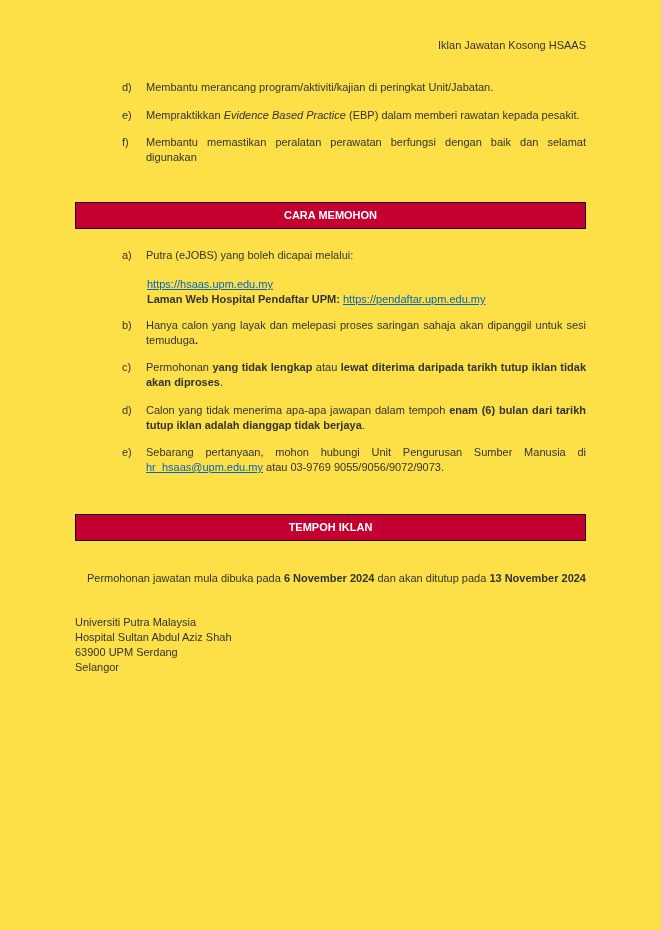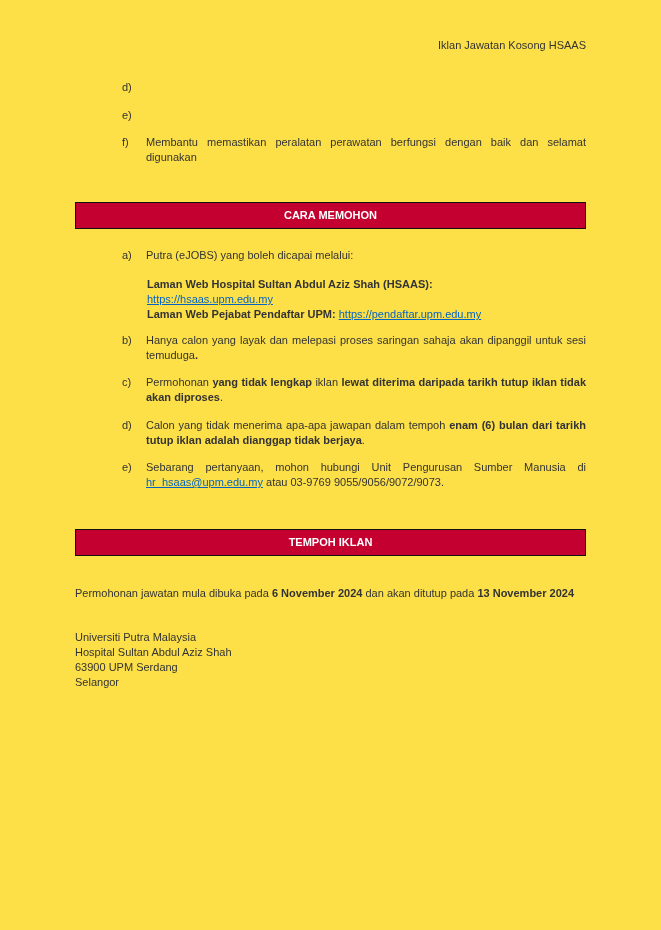"Membantu merancang" span.itext { html: none -> <span>Membantu merancang program/aktiviti/kajian di peringkat Unit/Jabatan.</span> }
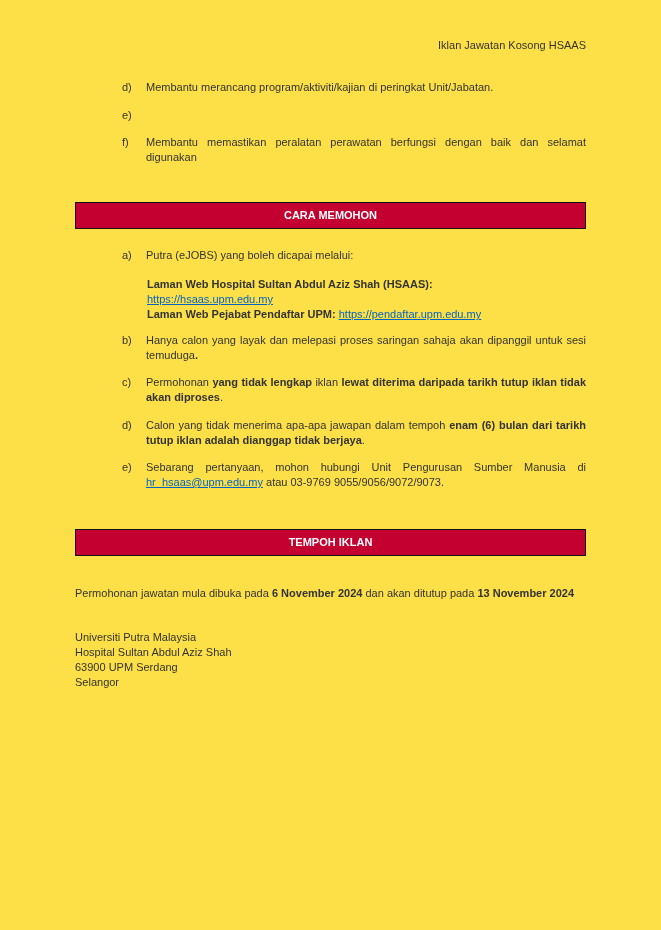"Mempraktikkan Evidence Based Practice" span.itext { html: none -> <span><span>Mempraktikkan </span><span>Evidence Based Practice</span><span> (EBP) dalam memberi rawatan kepada pesakit.</span></span> }
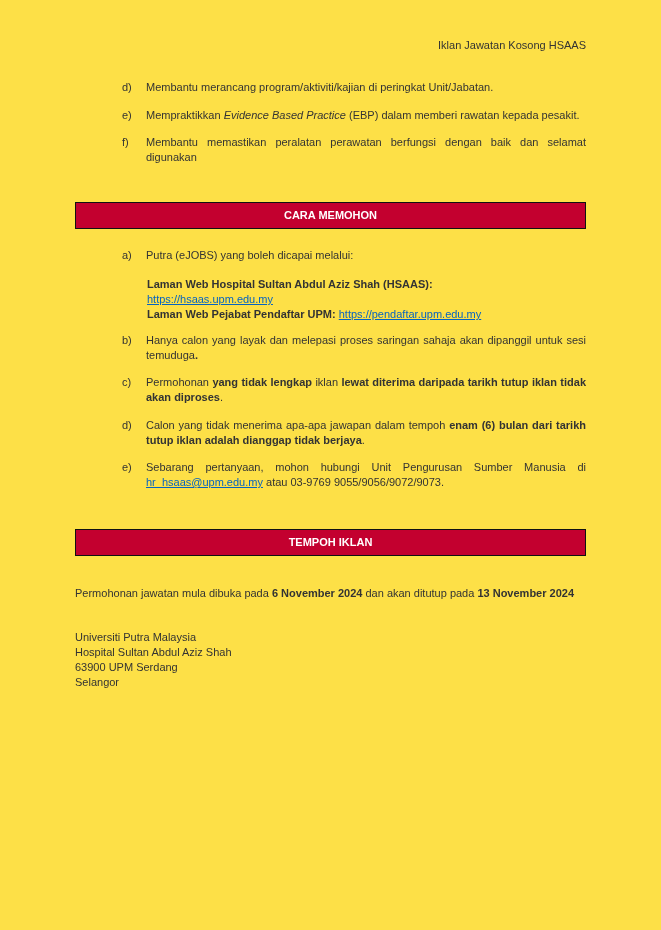"Laman Web Hospital Sultan Abdul" div.b { html: <div>Laman Web Hospital Sultan Abdul Aziz Shah (HSAAS):</div> -> none }
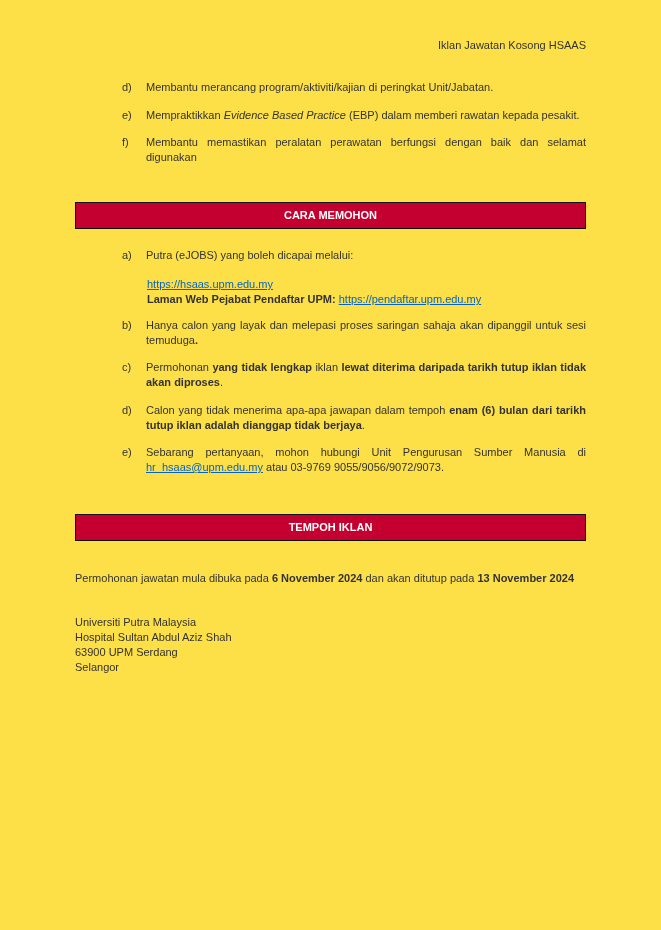"Laman Web Pejabat Pendaftar UPM:" span.b { text: Pejabat -> Hospital }
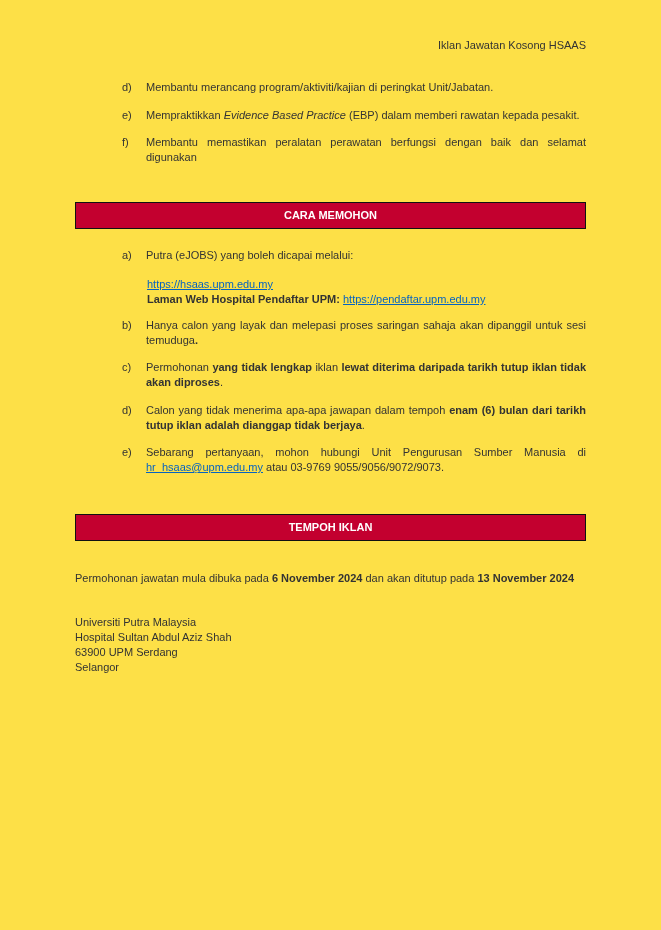"iklan" span { text: iklan -> atau }
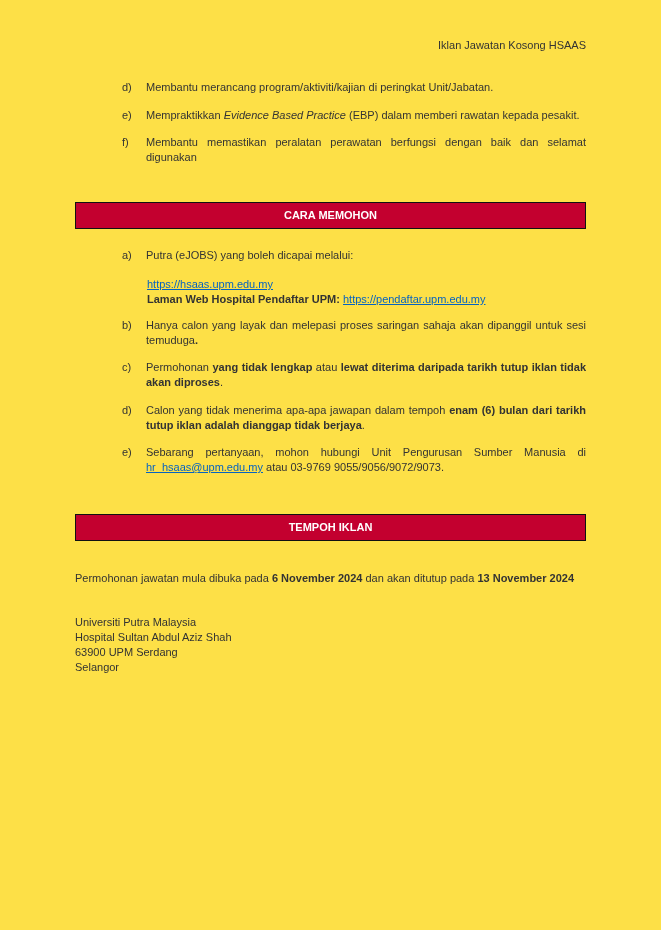"Permohonan jawatan mula dibuka pada" .para { text-align: left -> right }
